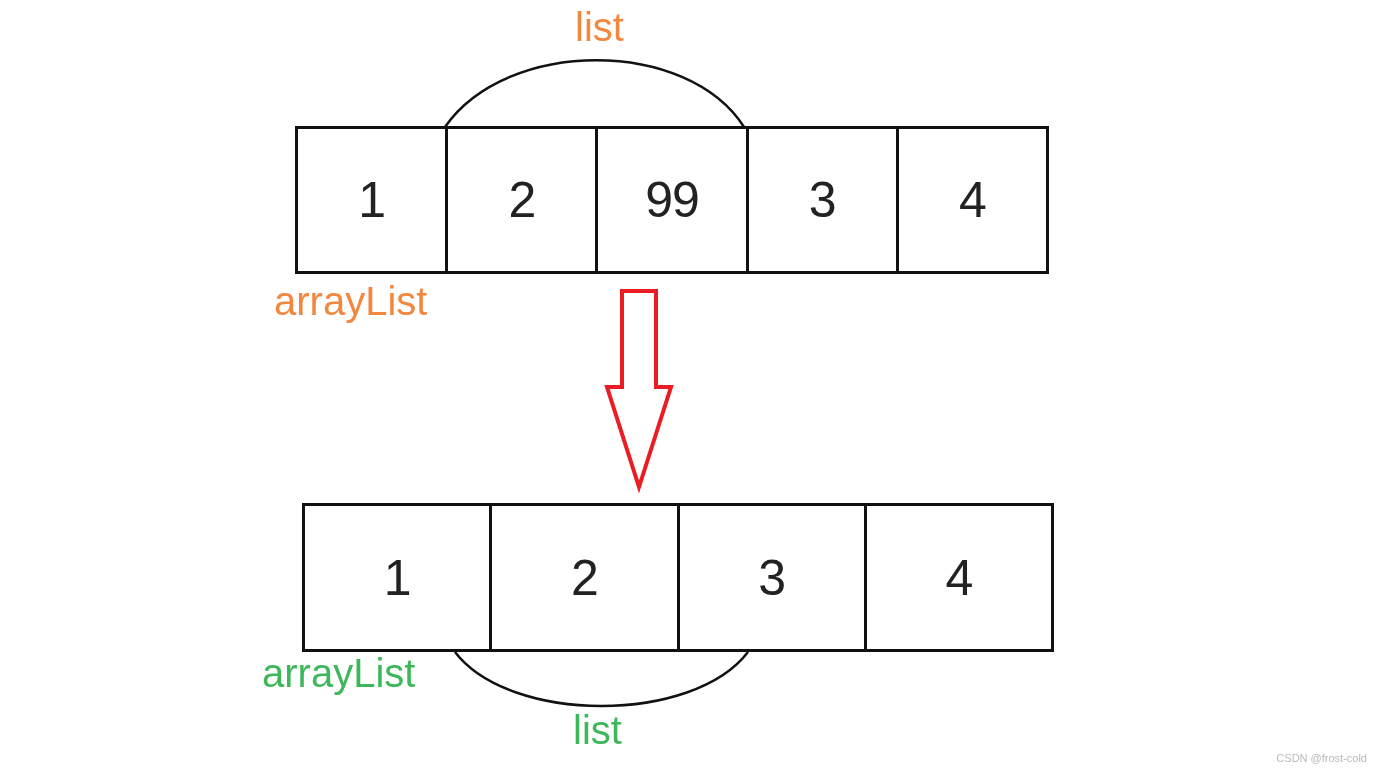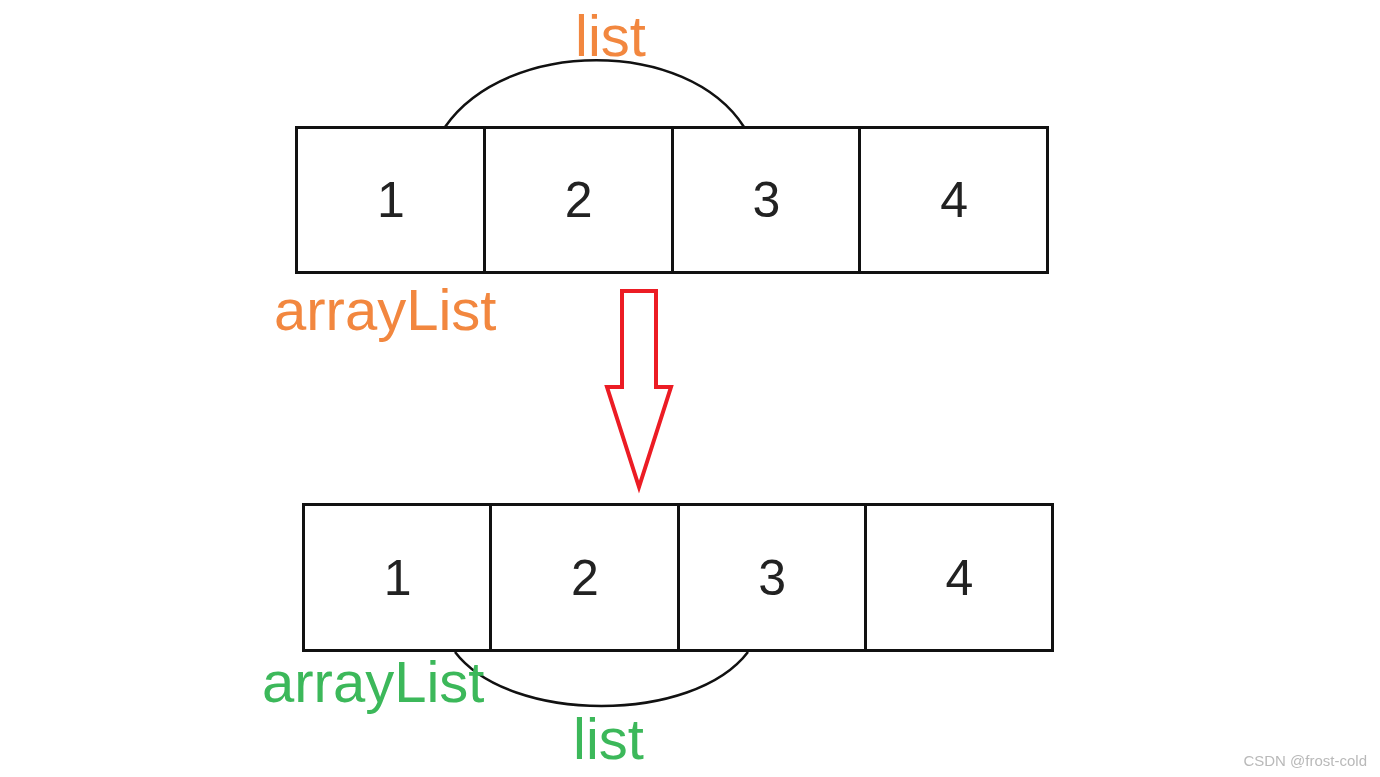"list" .label { font-size: 58px -> 40px }
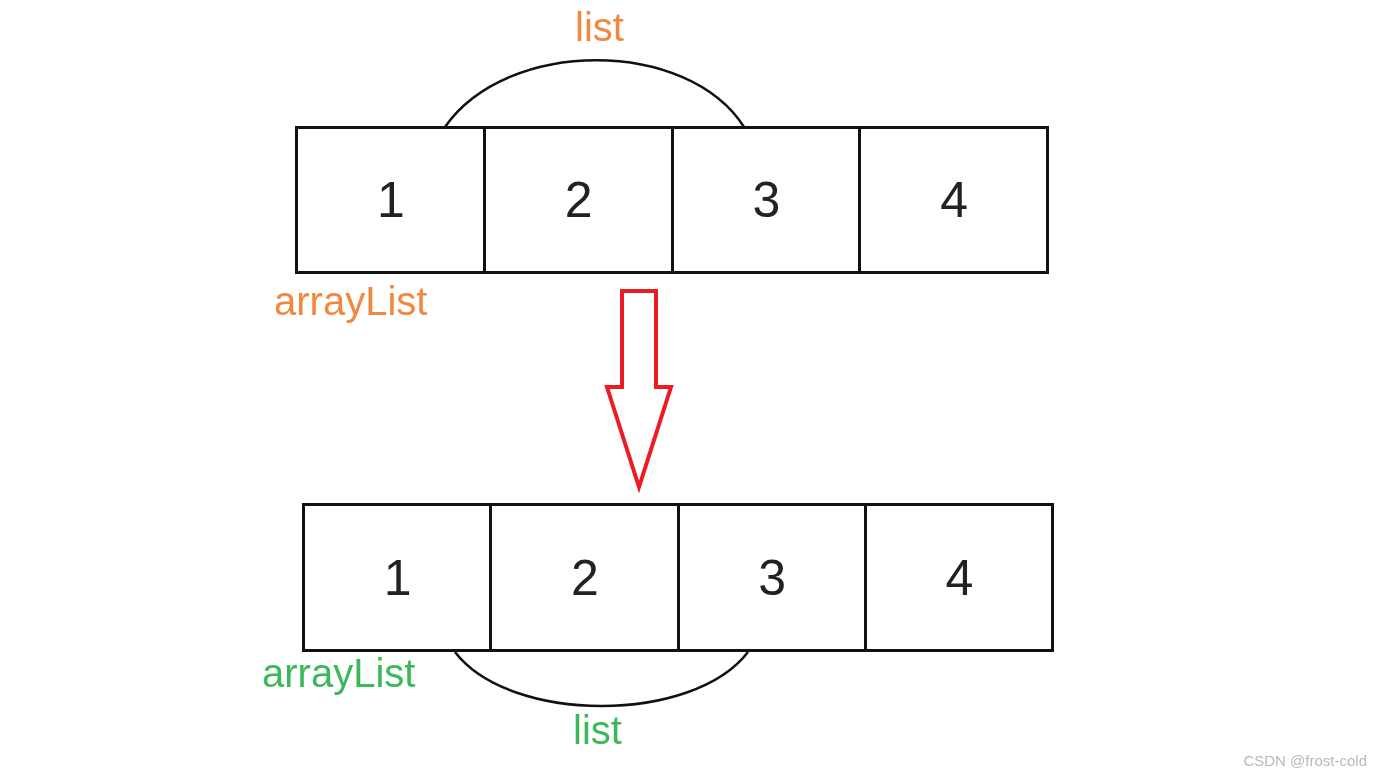"99" div.cell { html: none -> <div>99</div> }
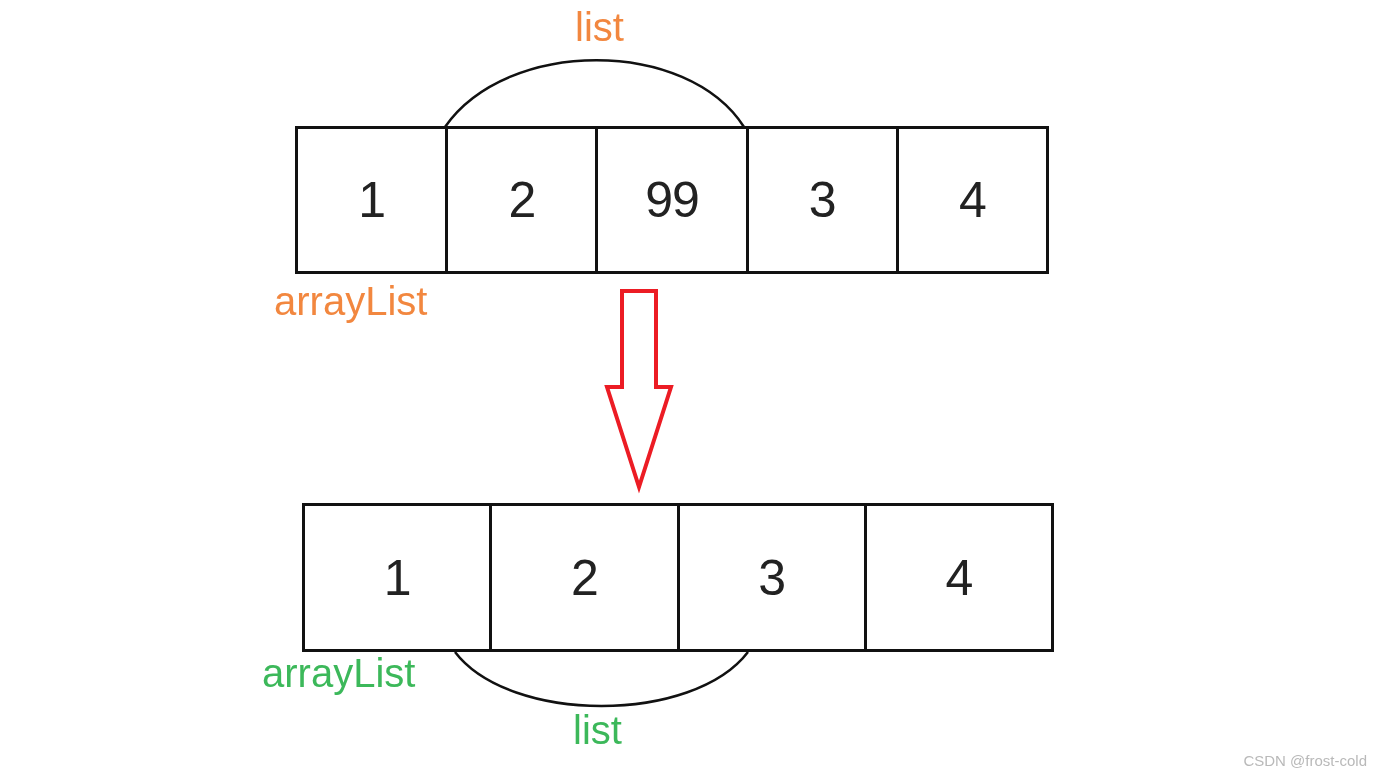"CSDN @frost-cold" .watermark { font-size: 15px -> 11px }
